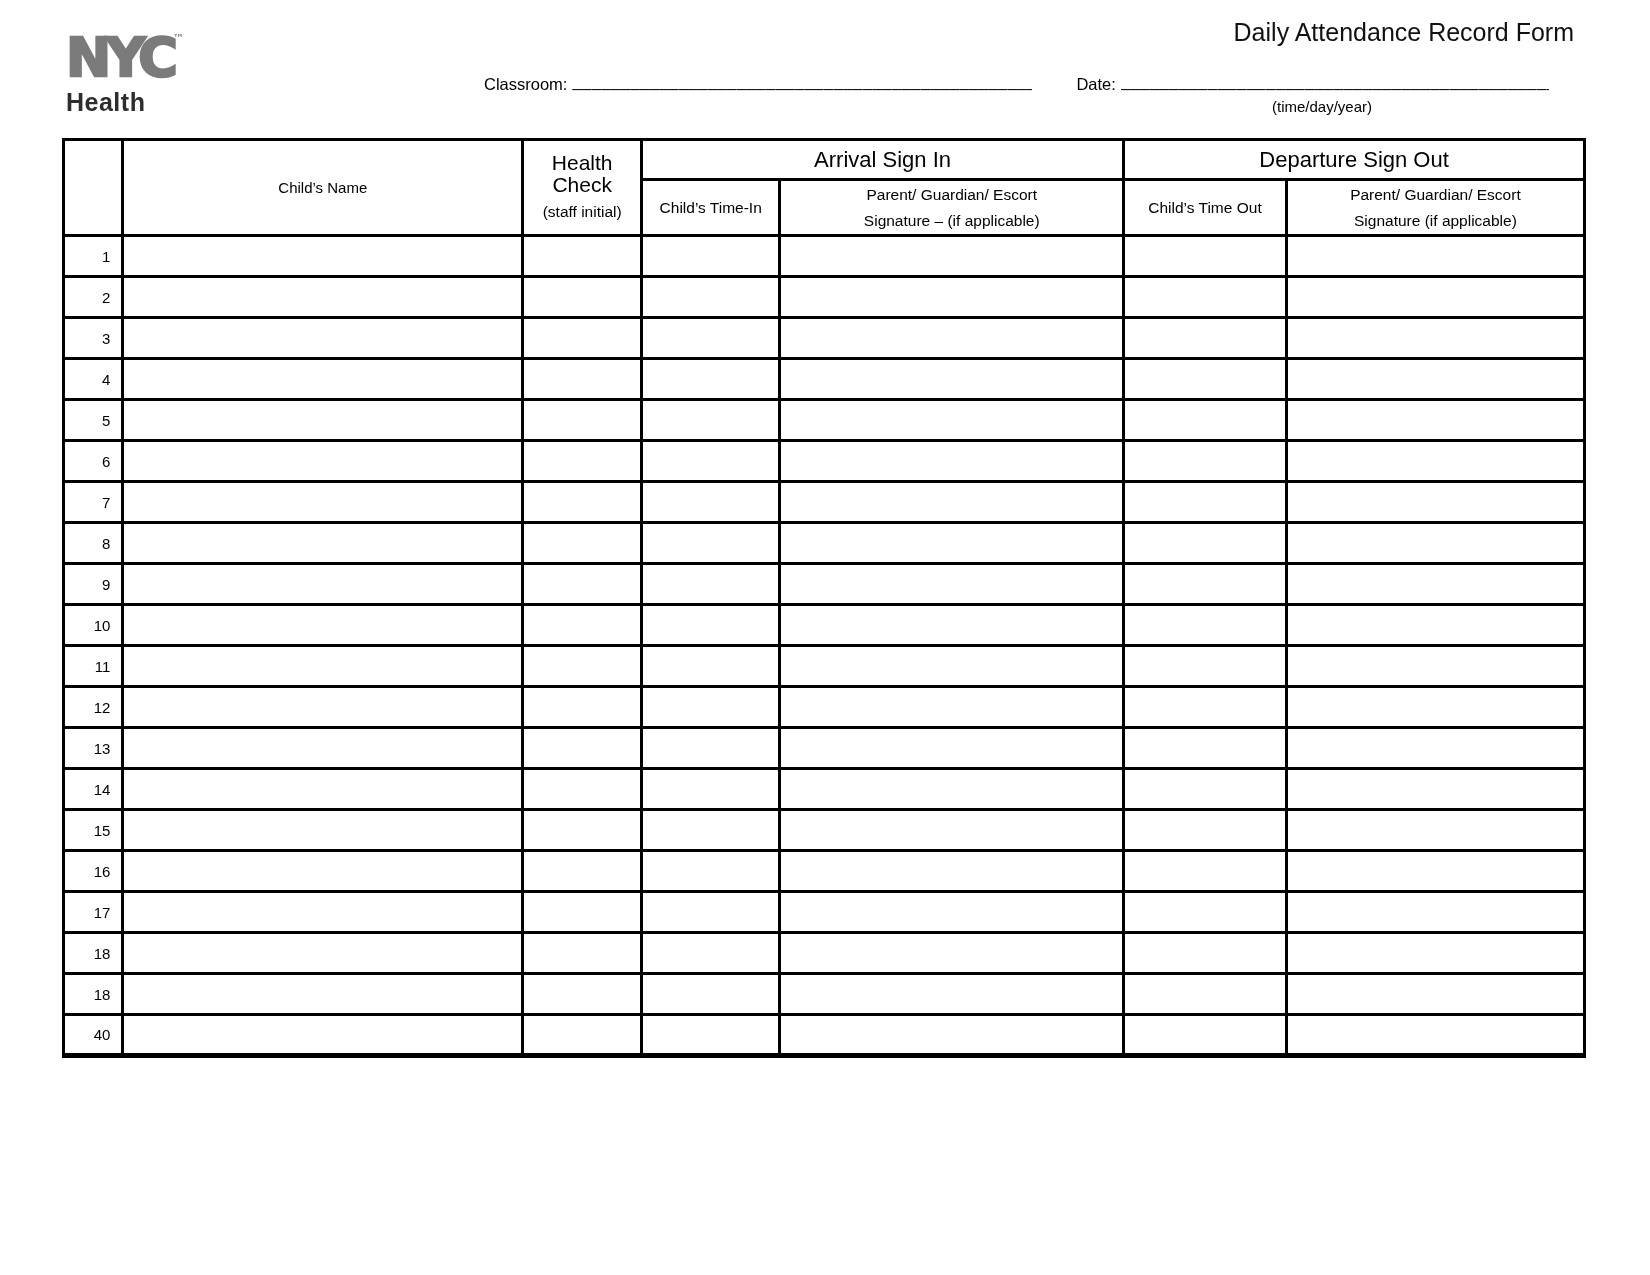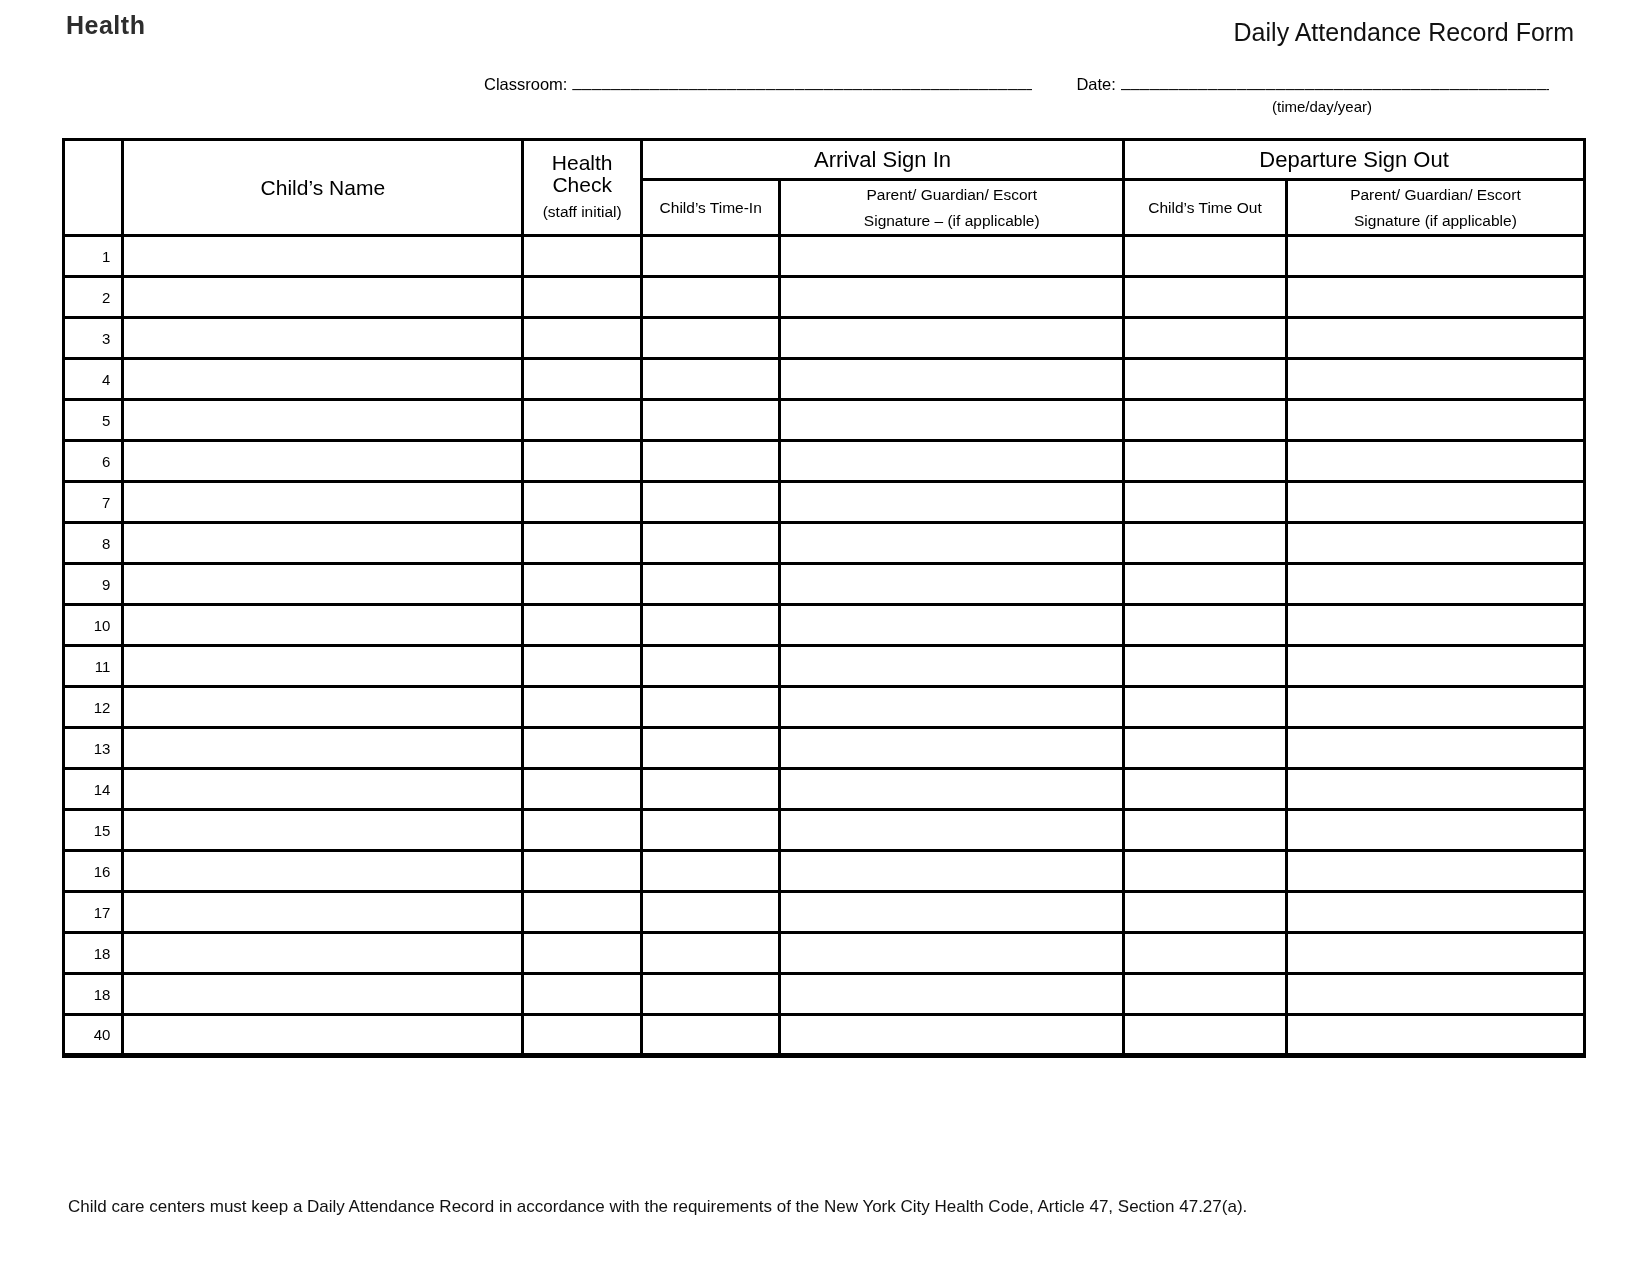"NYC™" div.logo-nyc { html: none -> <div><span>NYC</span><span>™</span></div> }
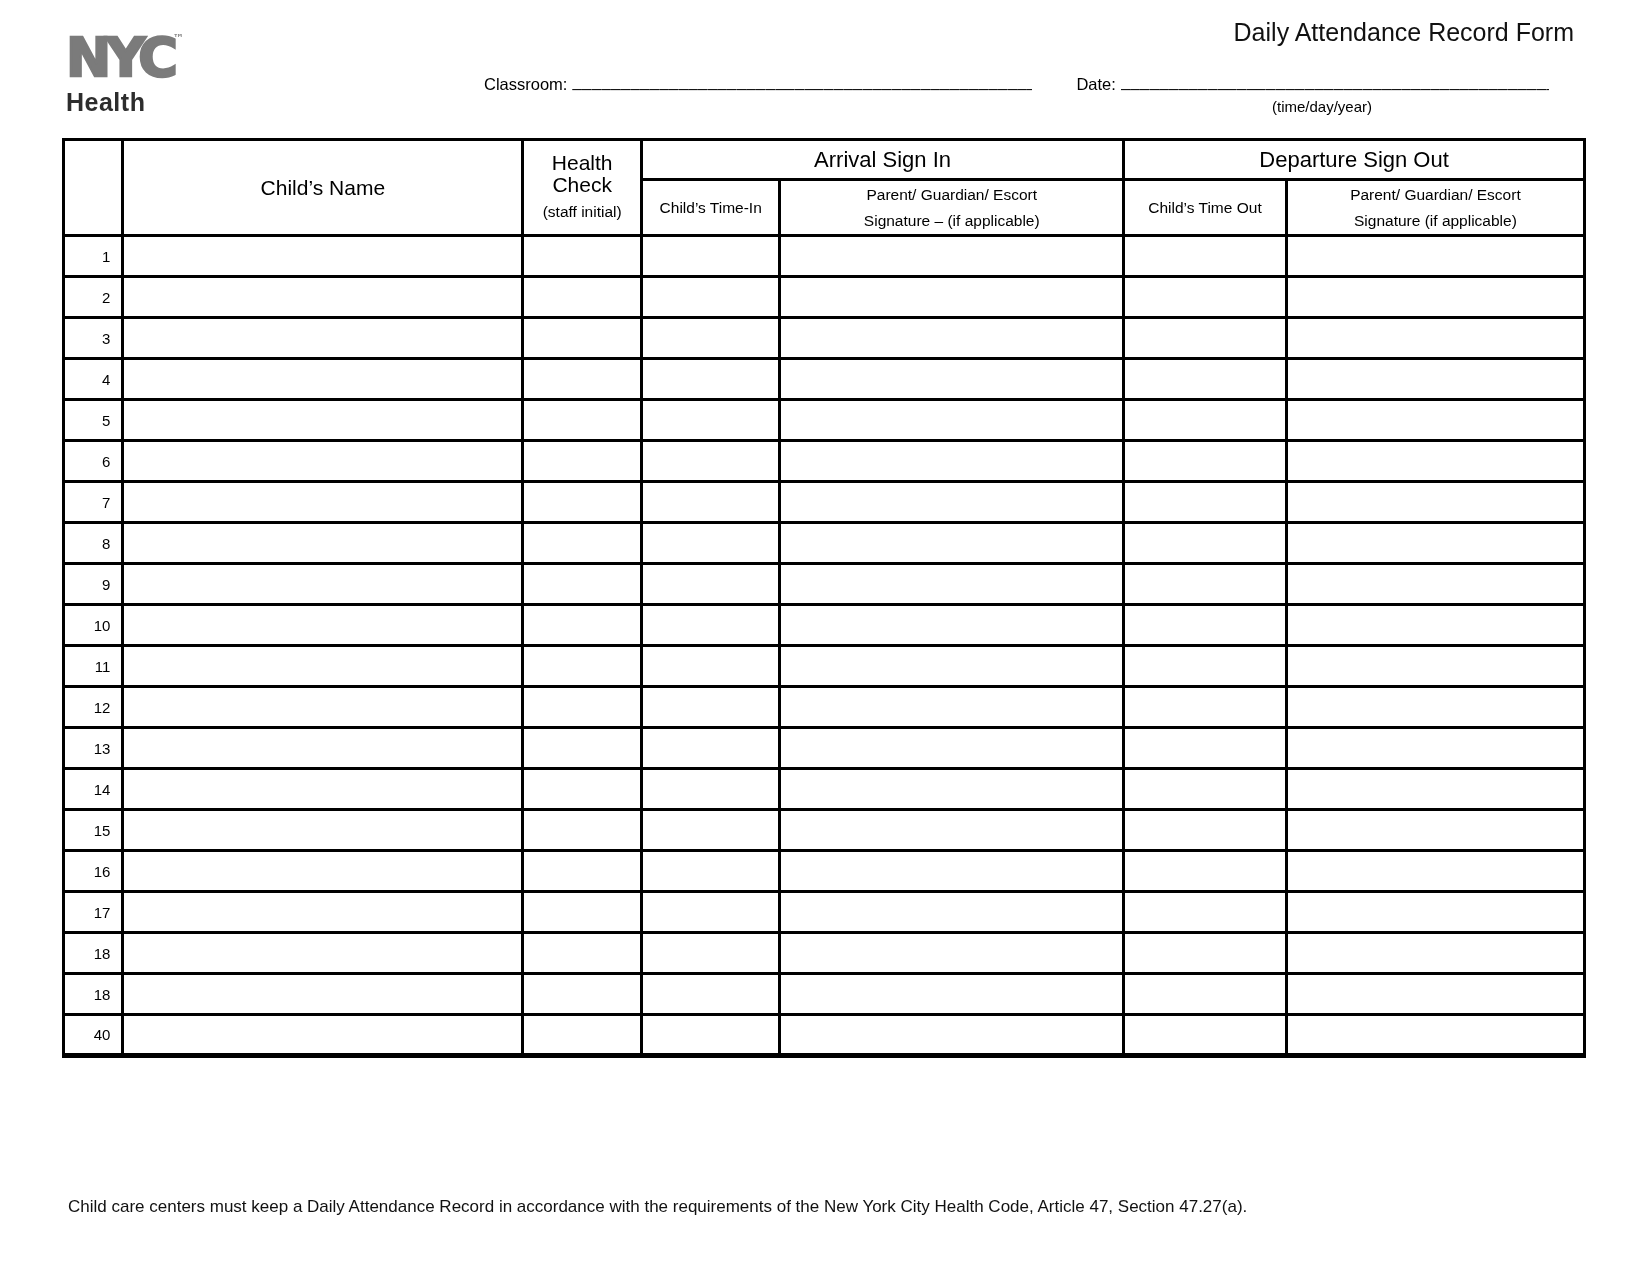"Child’s Name" .name-head { font-size: 21px -> 15px }
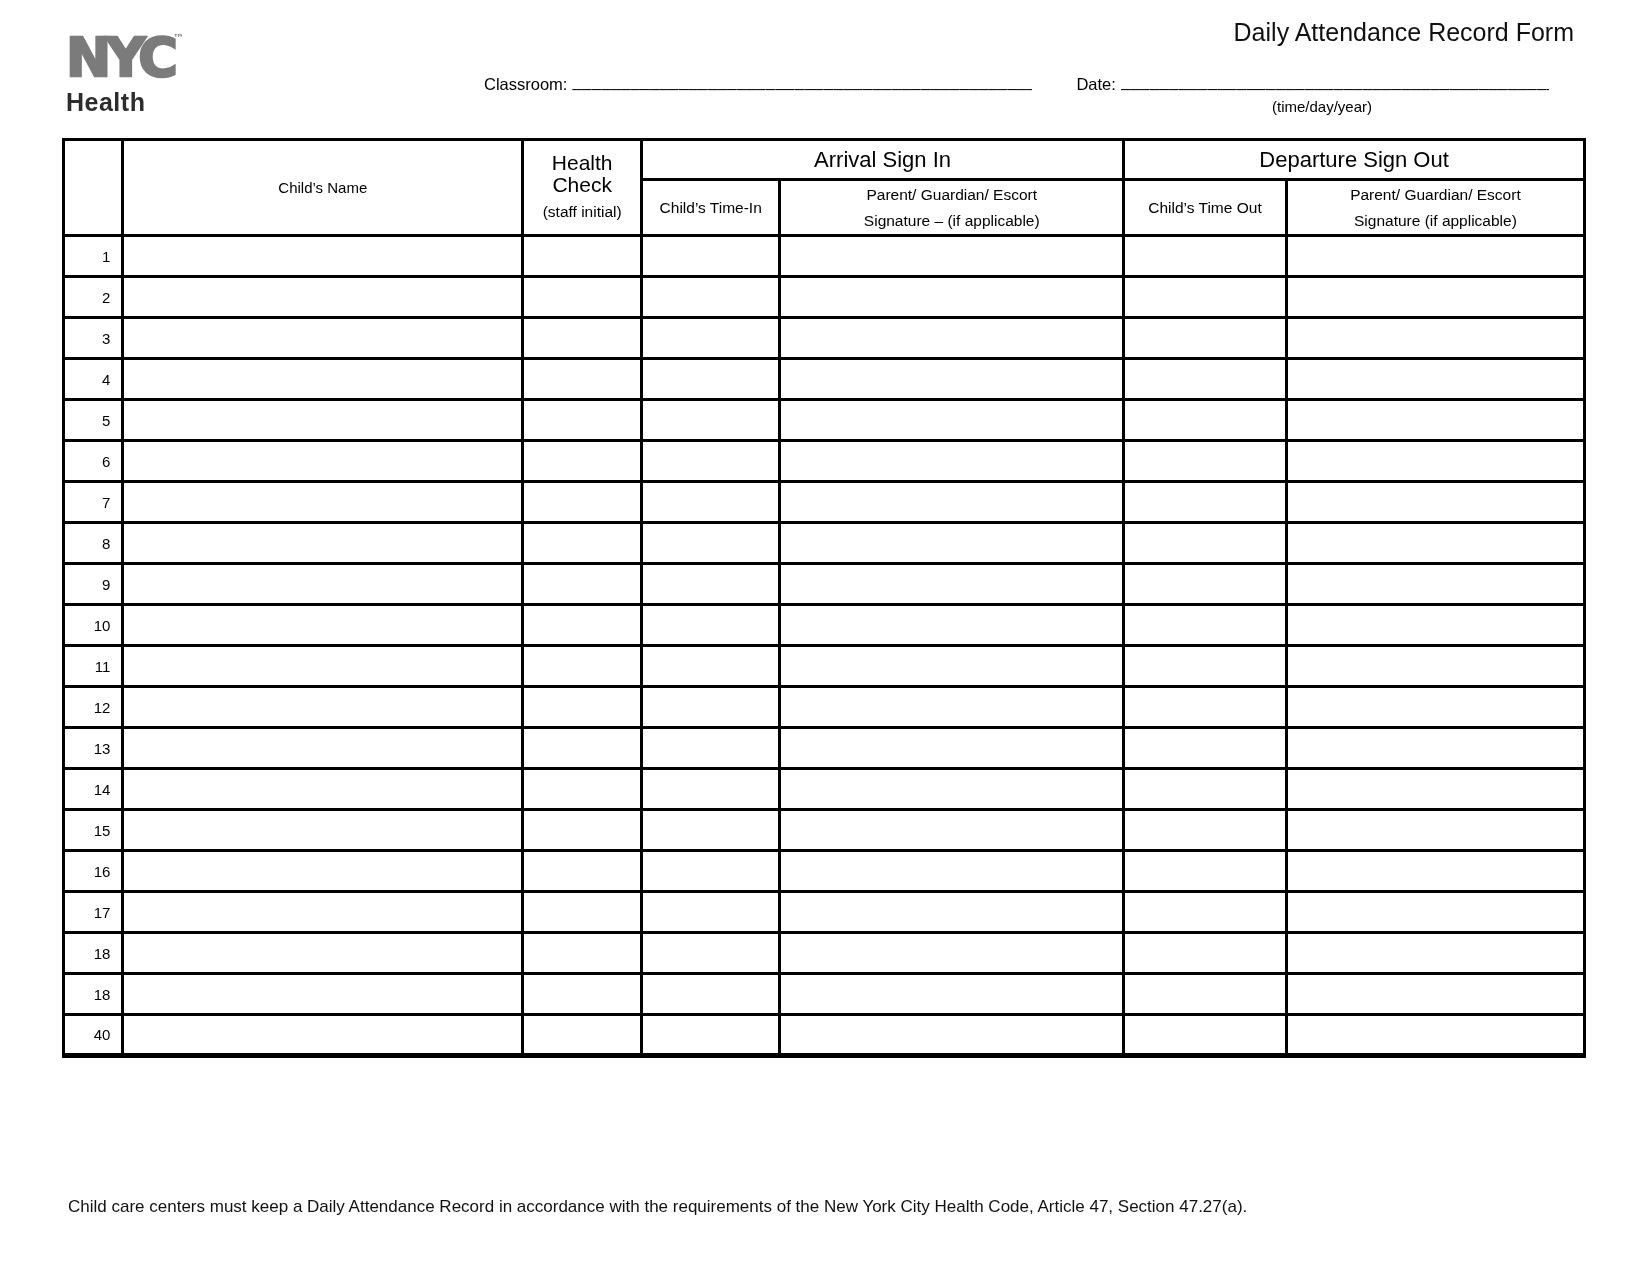"Child care centers must keep" div { html: <div>Child care centers must keep a Daily Attendance Record in accordance with the requirements of the New York City Health Code, Article 47, Section 47.27(a).</div> -> none }
